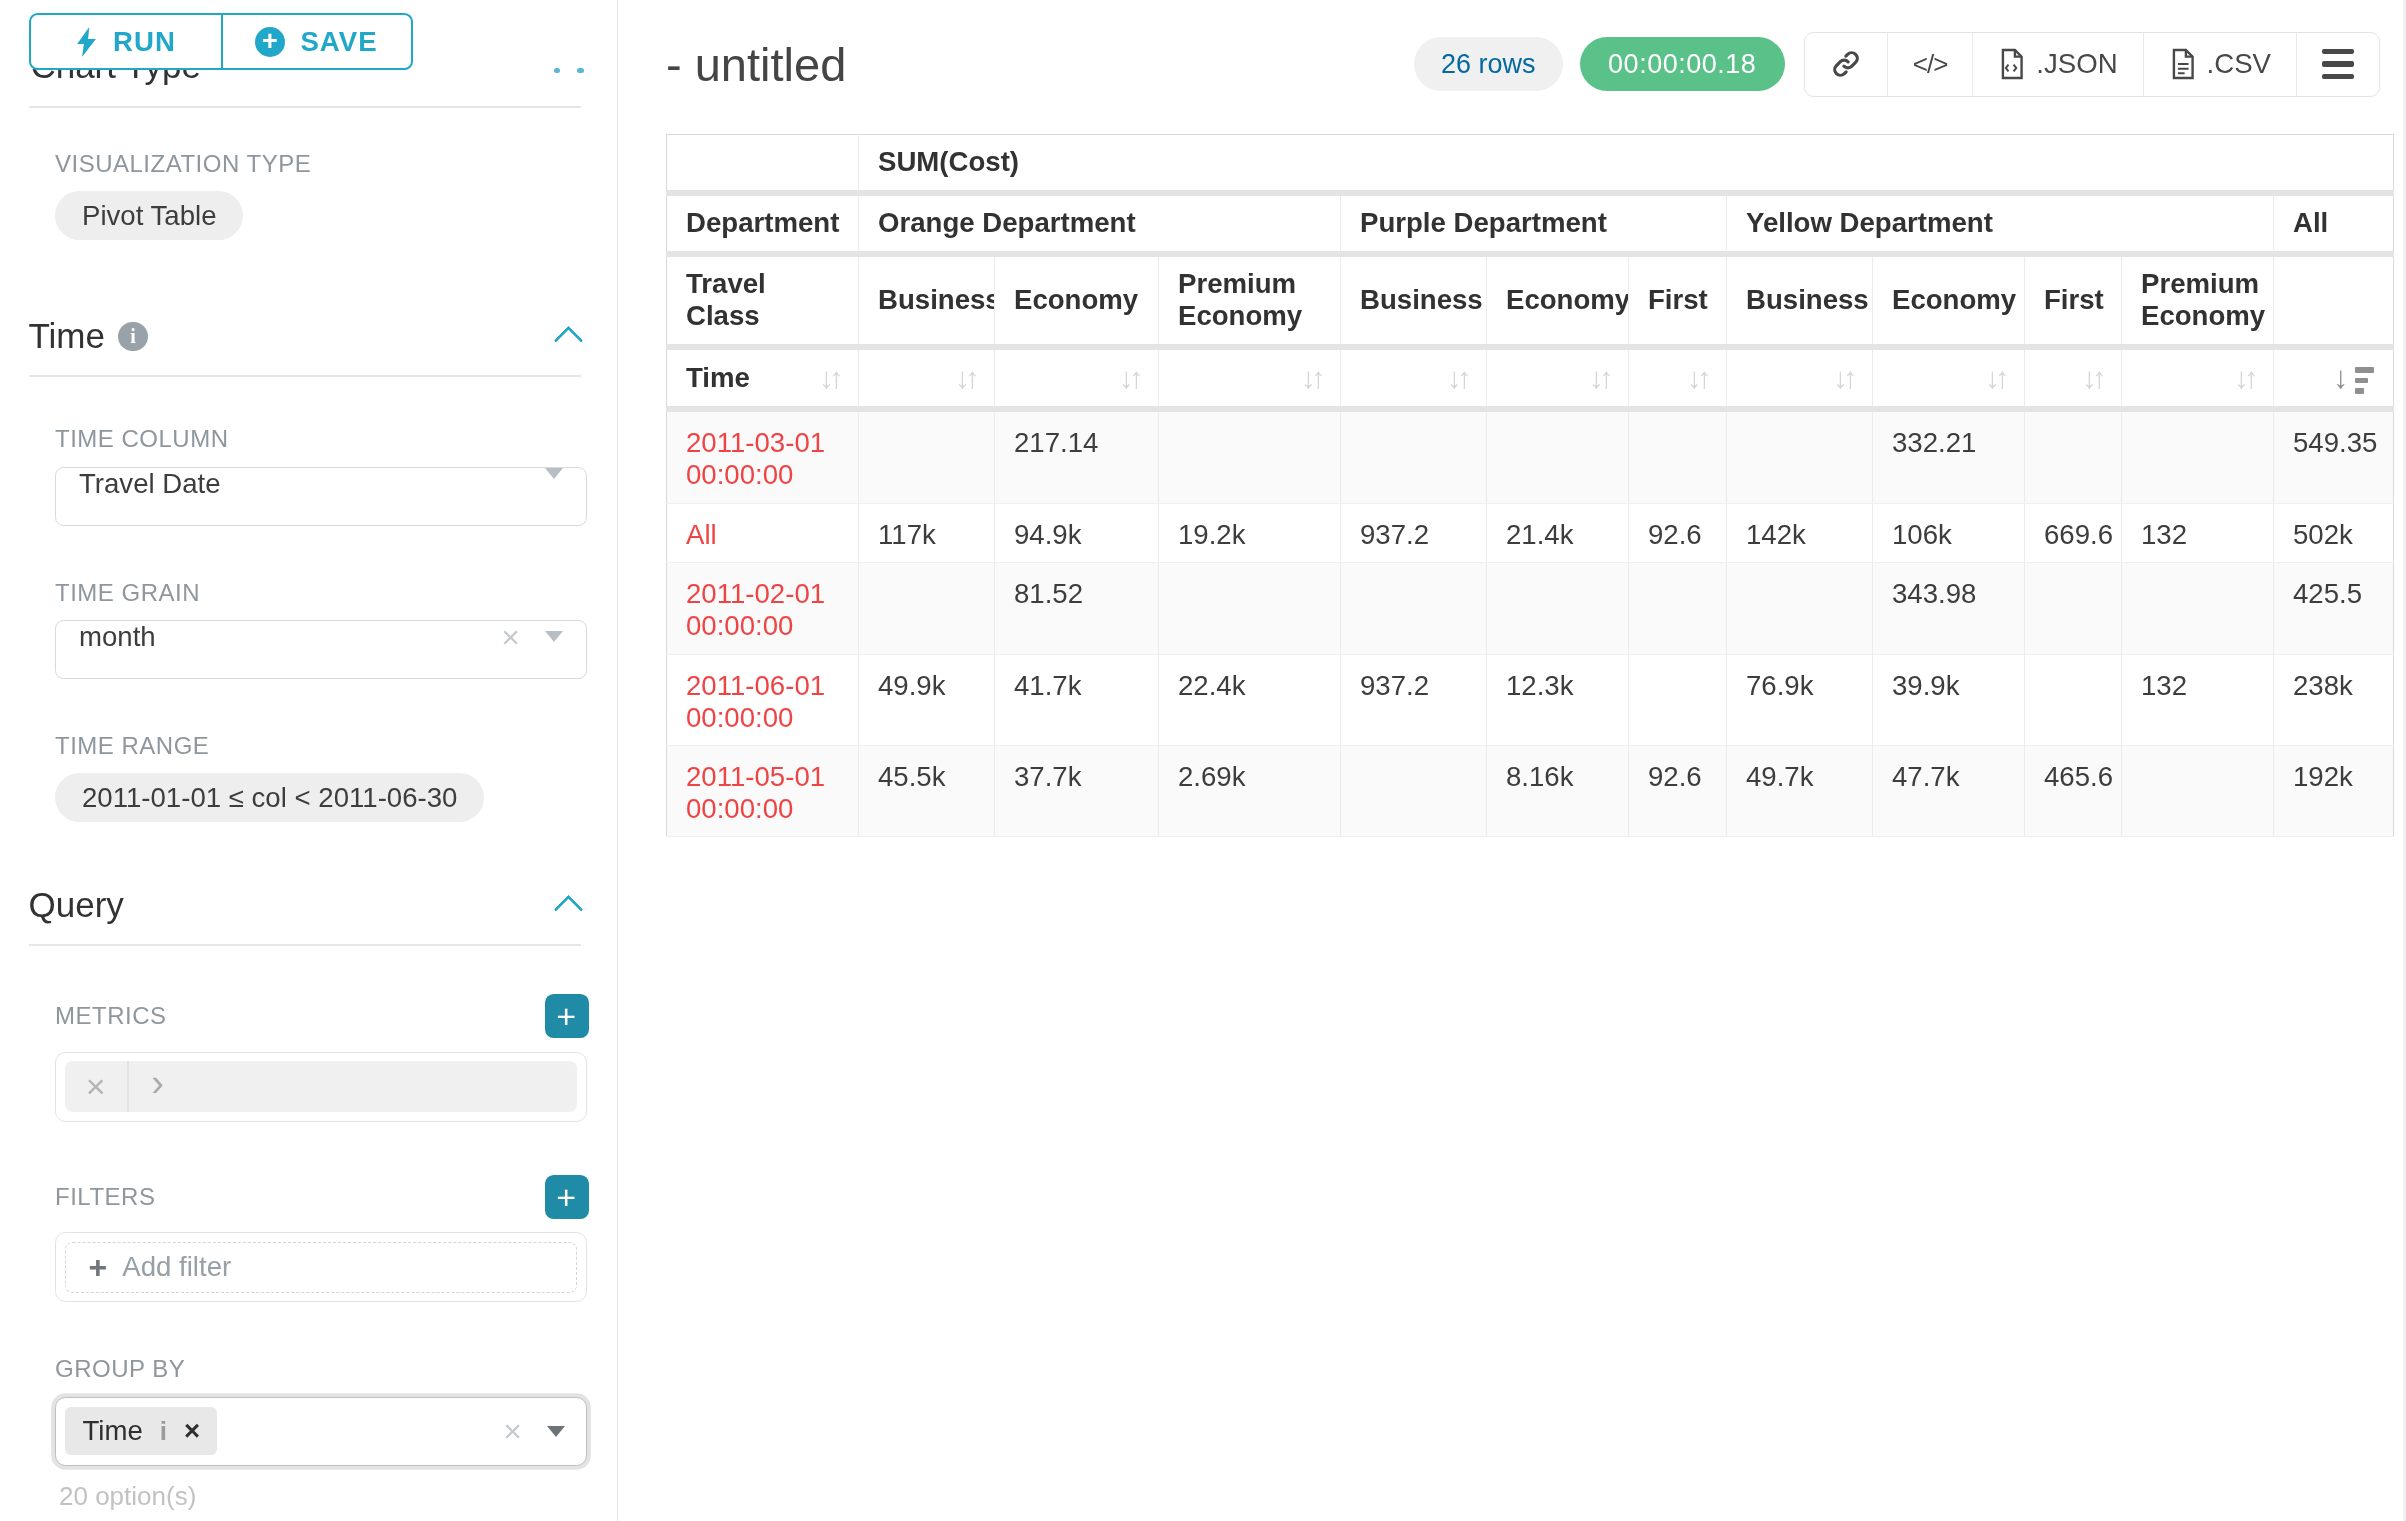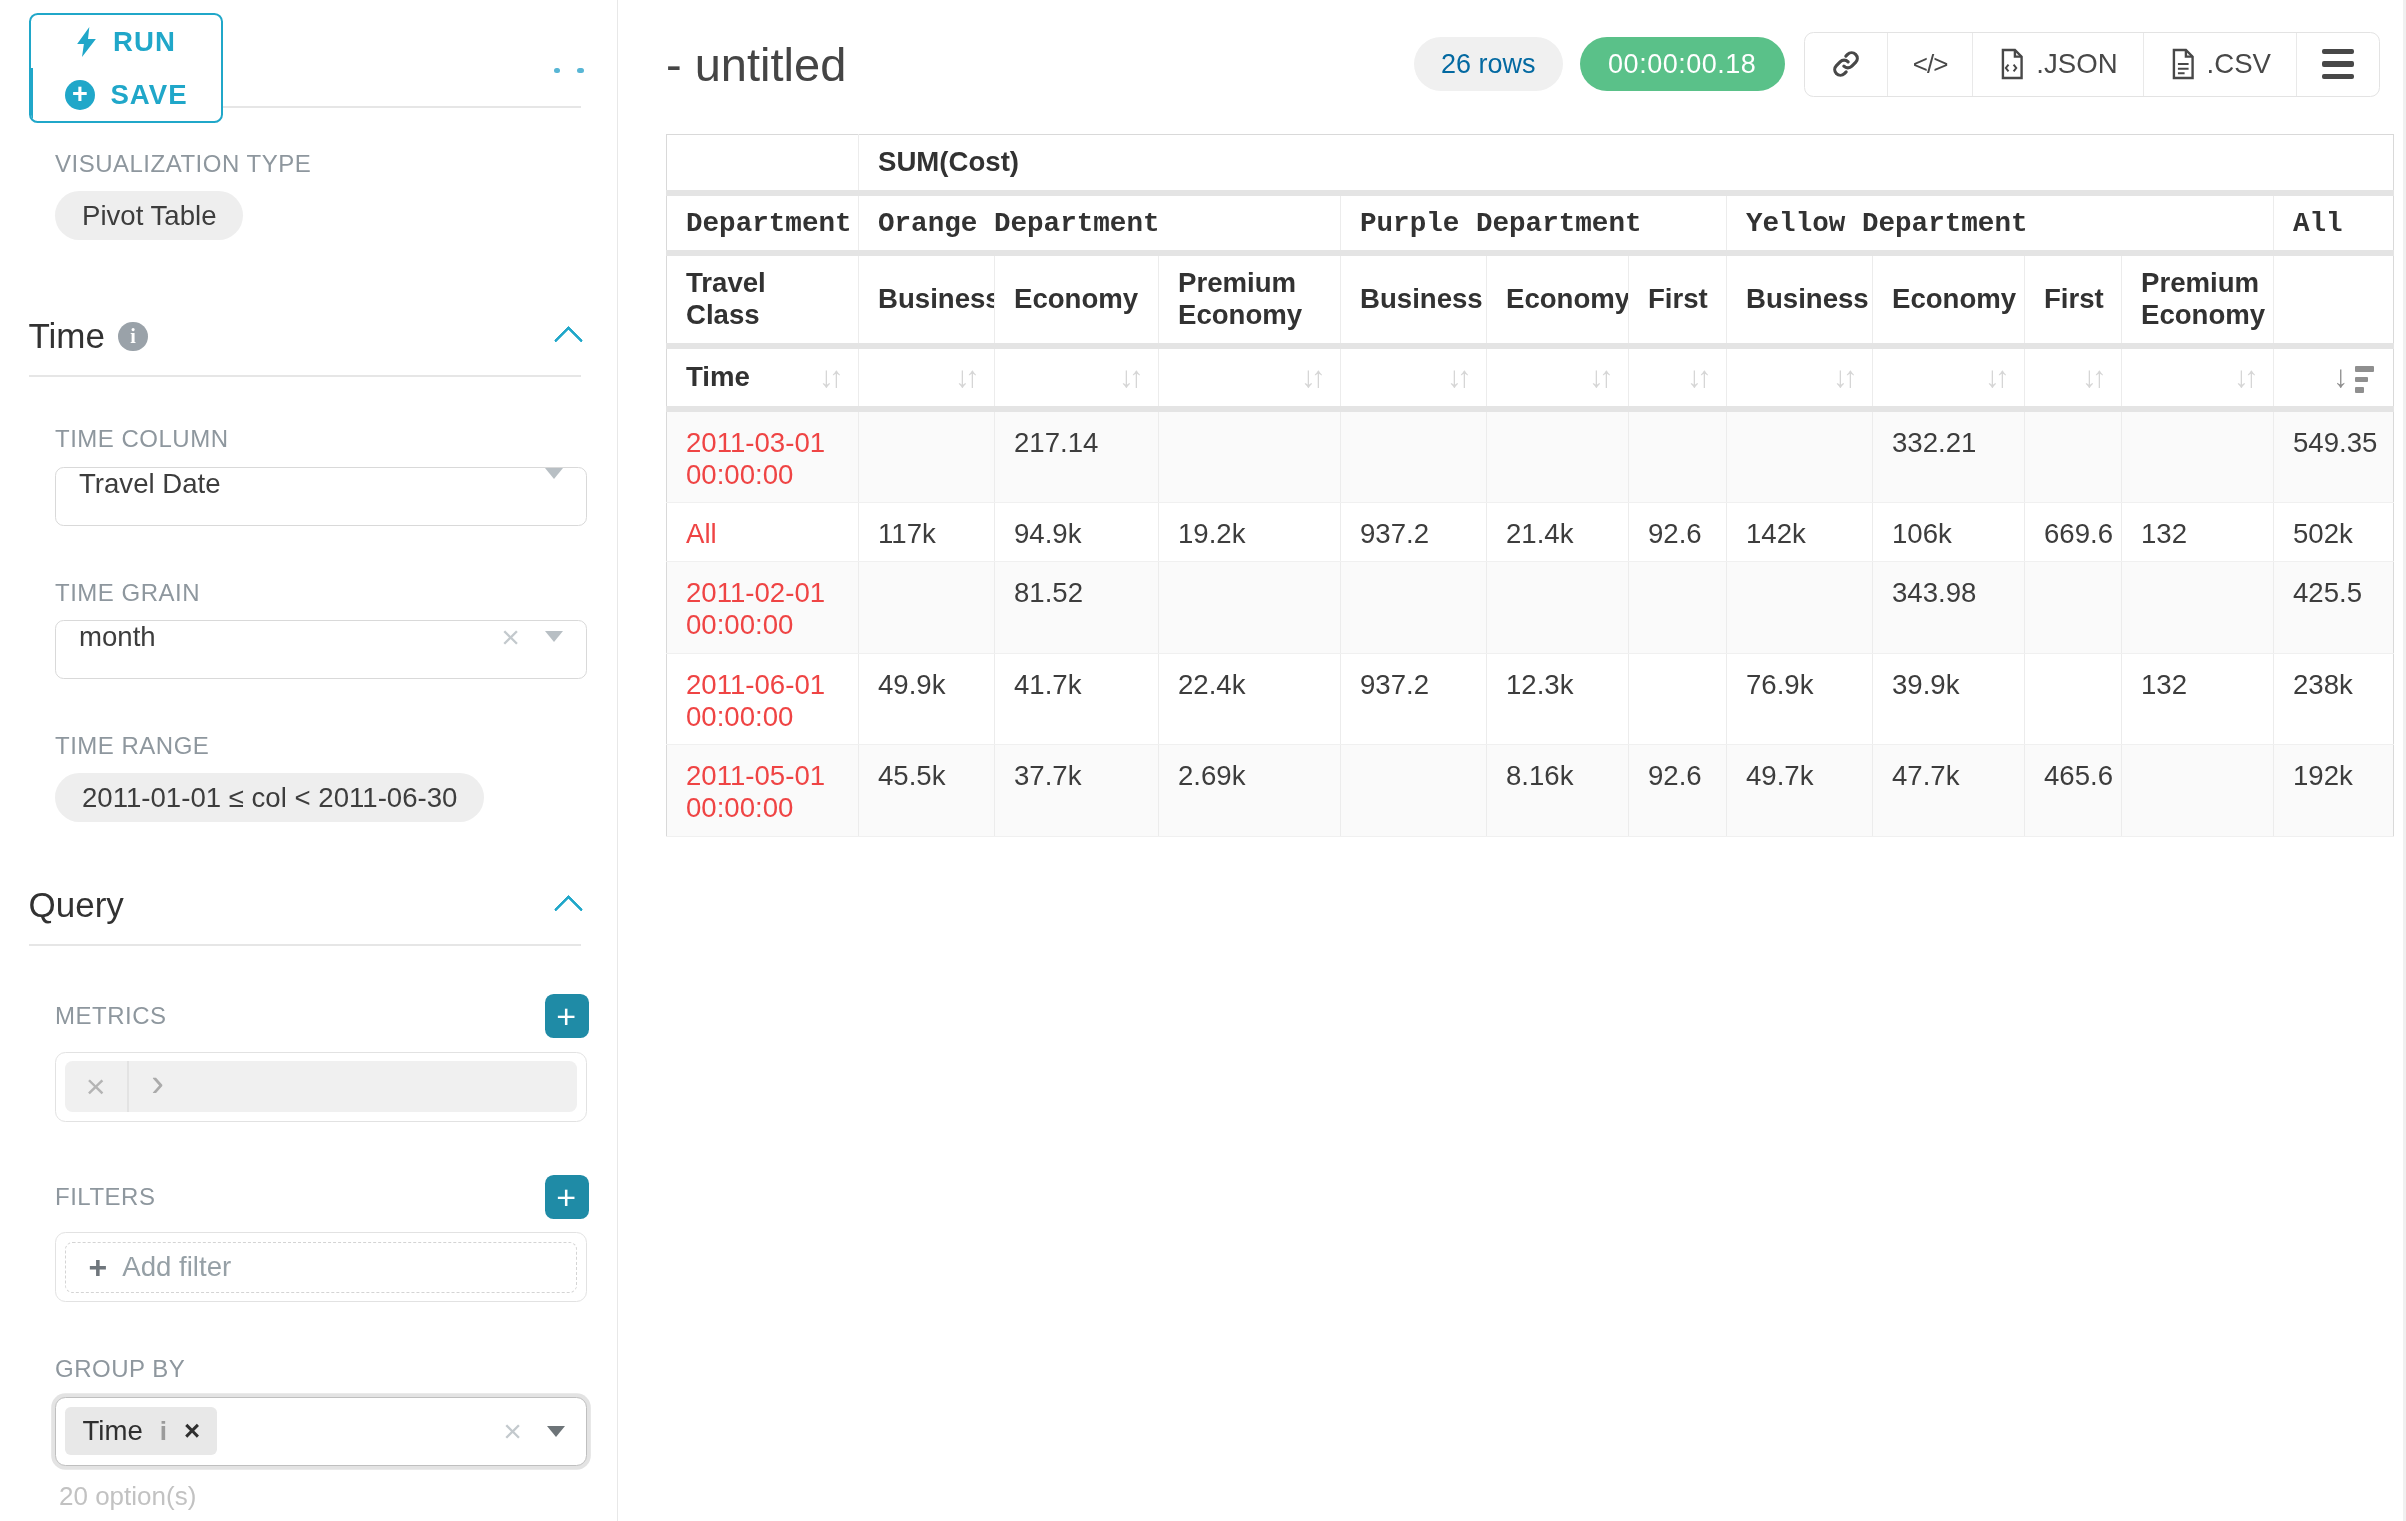"RUN" .runsave { flex-direction: column -> none }
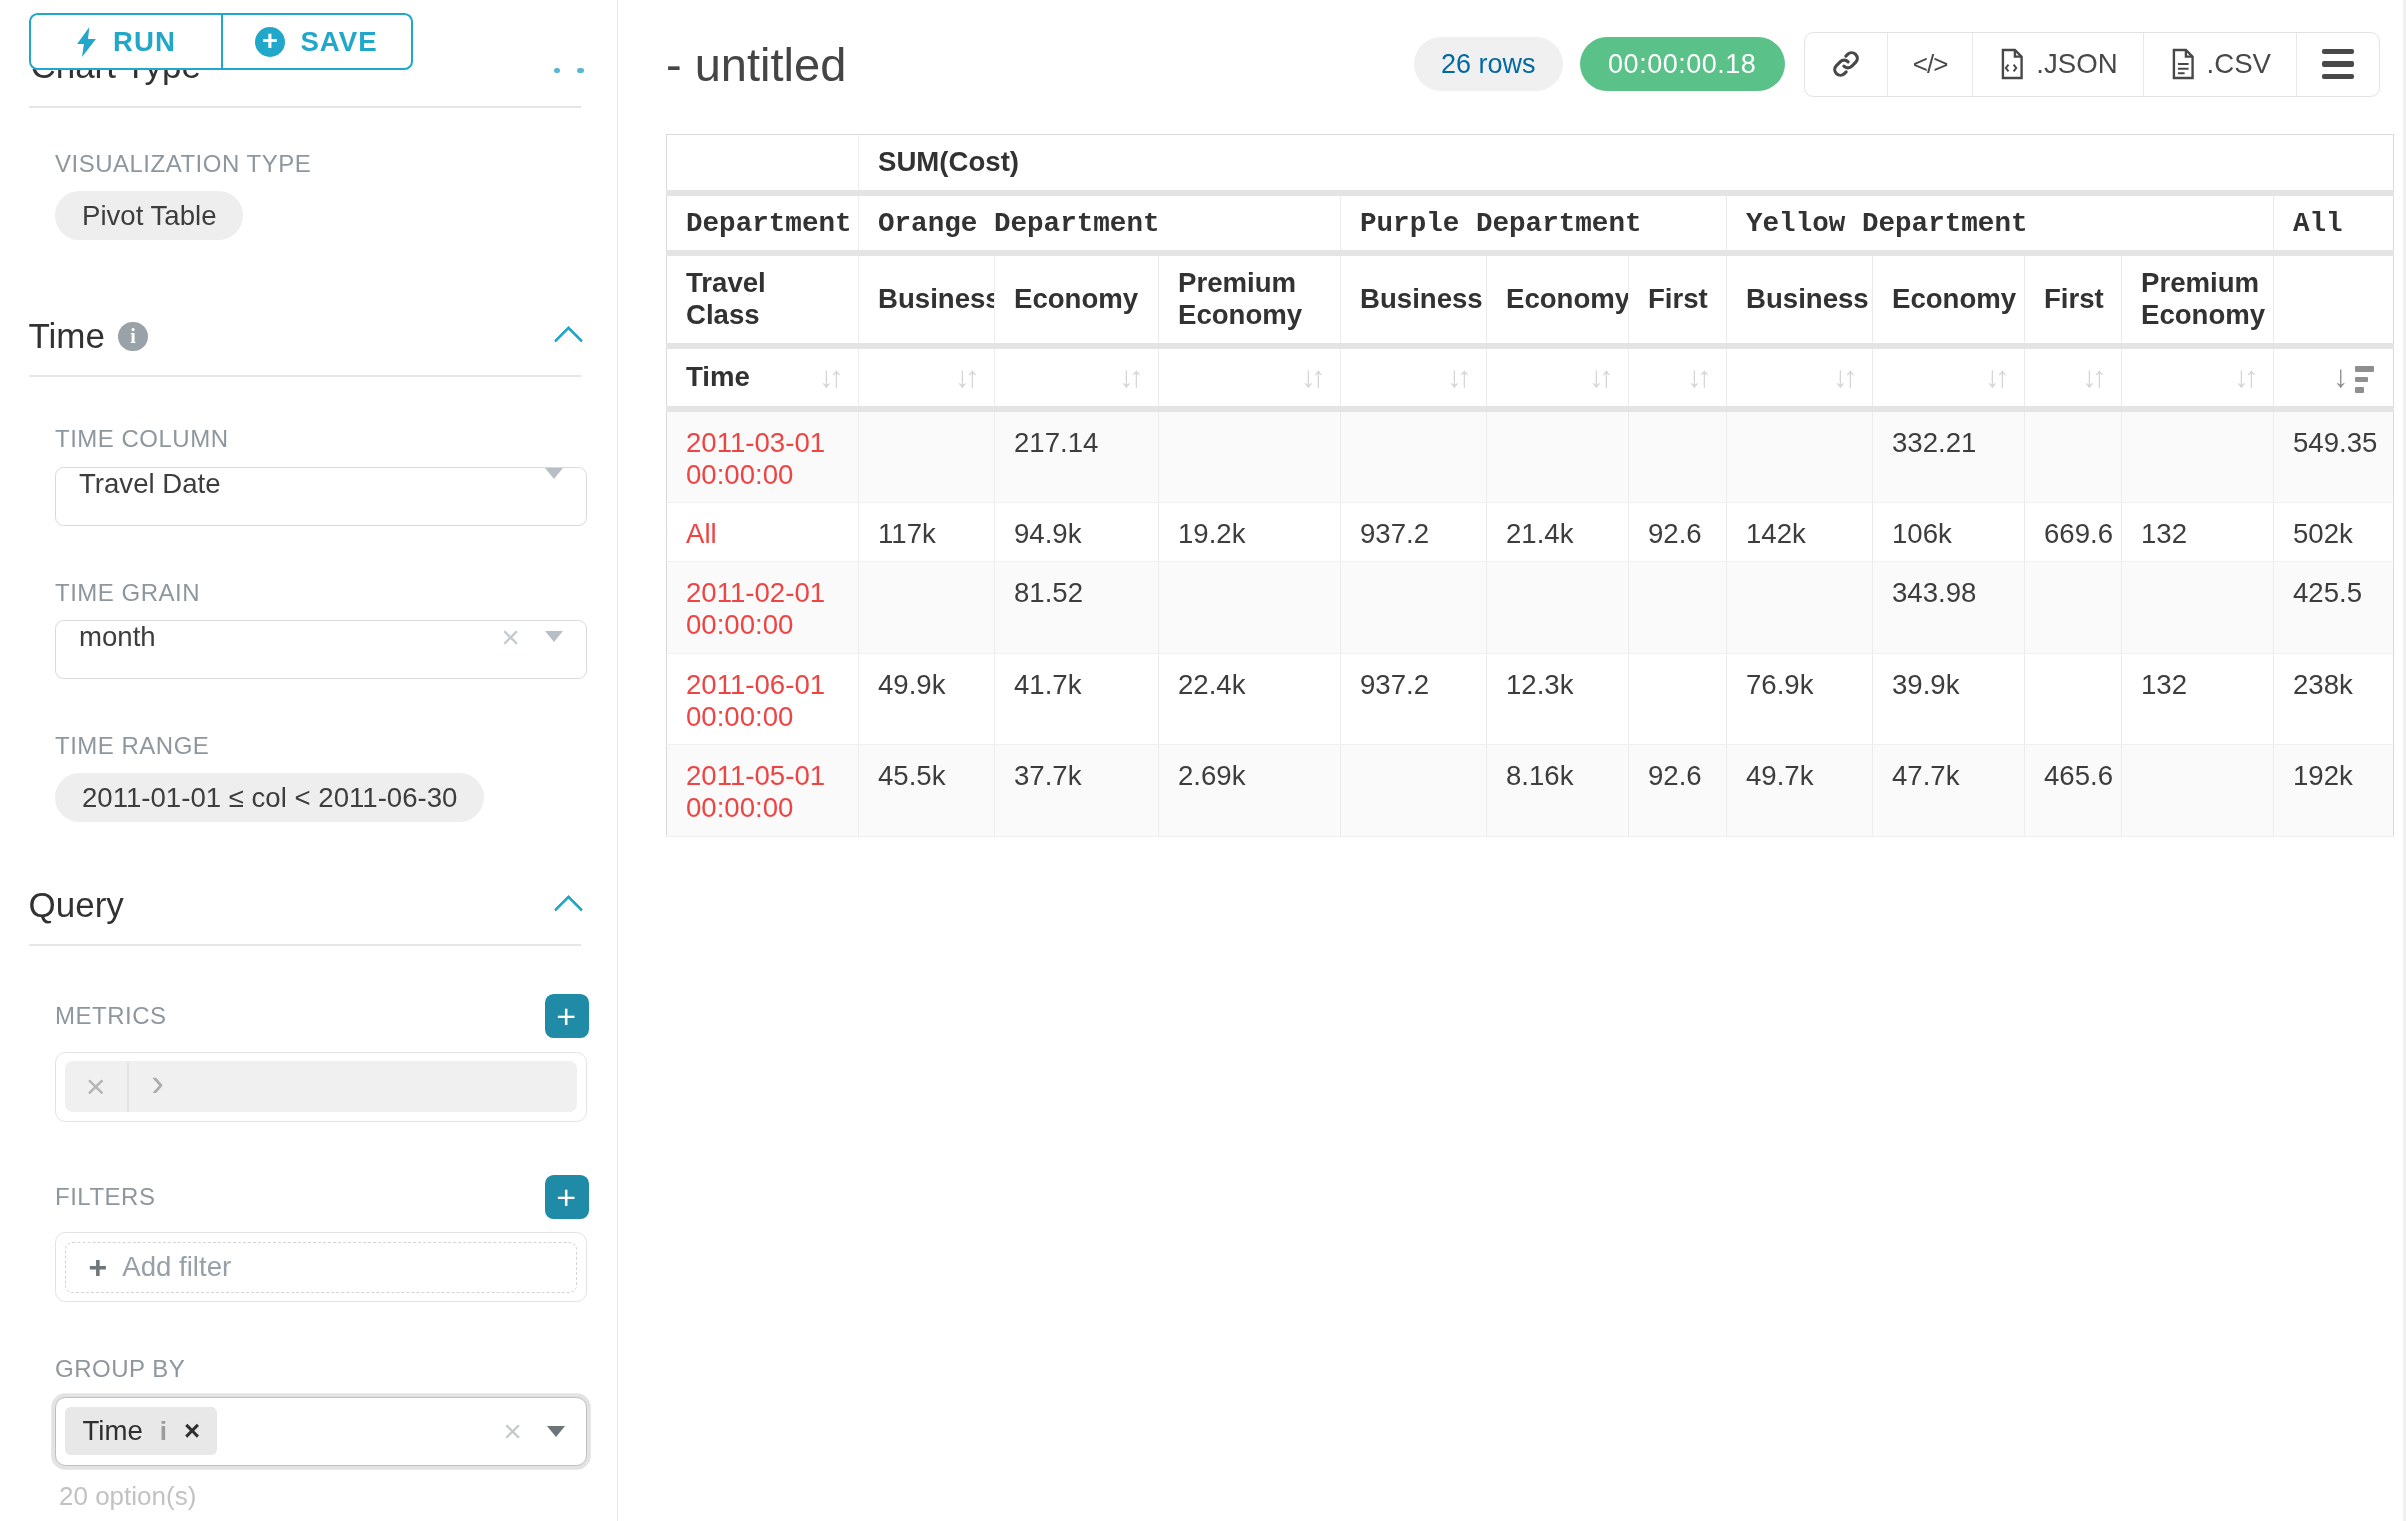"Department" .pivot tr.h-dept { font-family: Liberation Mono, monospace -> none }
